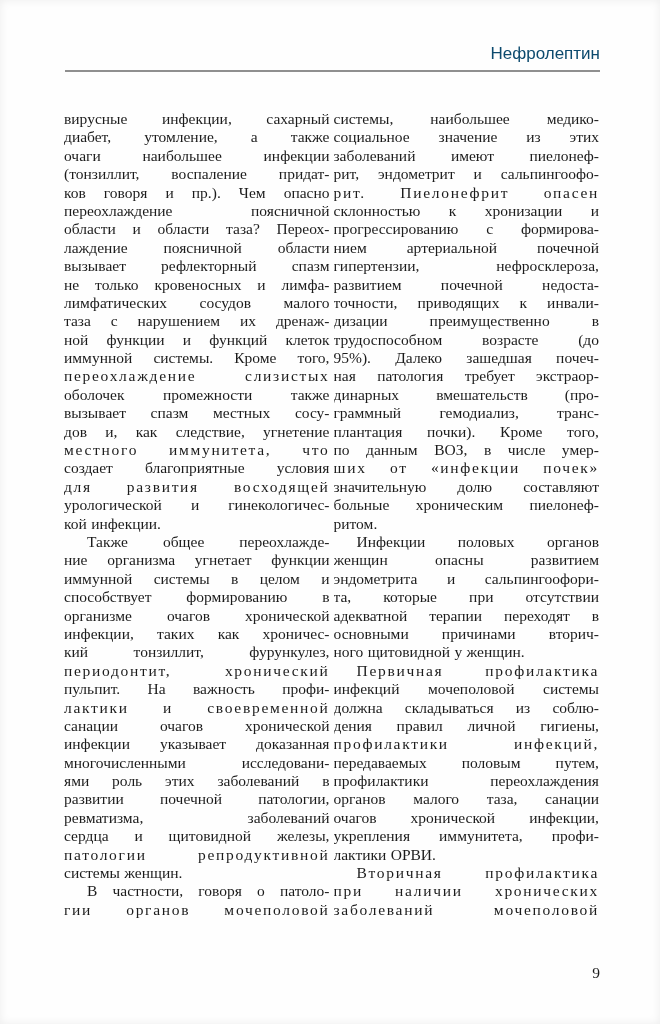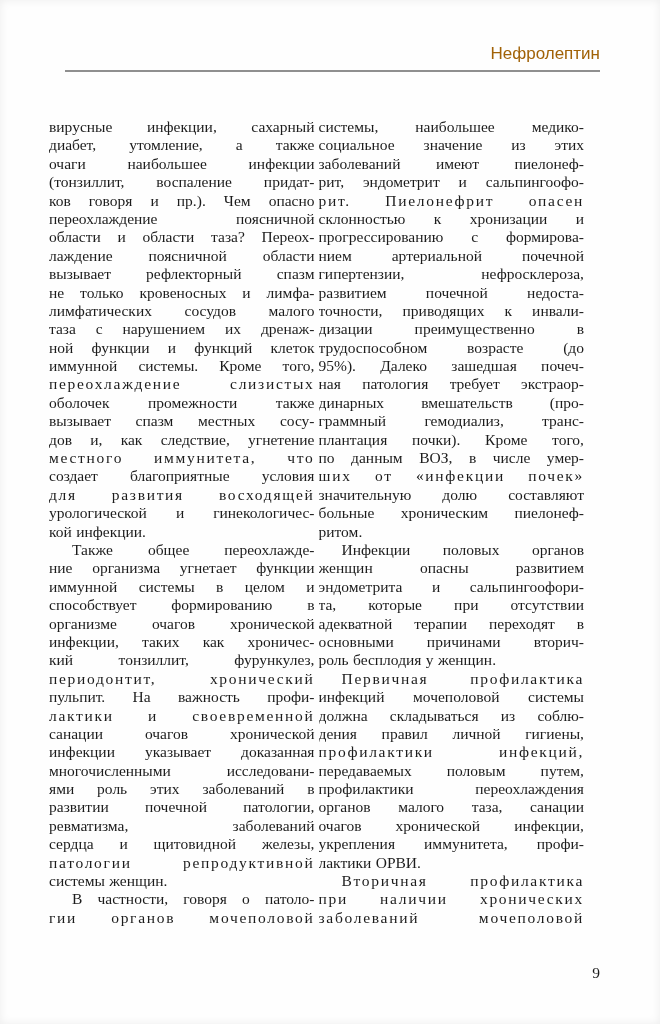"Нефролептин" .running-head { color: #a16207 -> #0c4a6e }
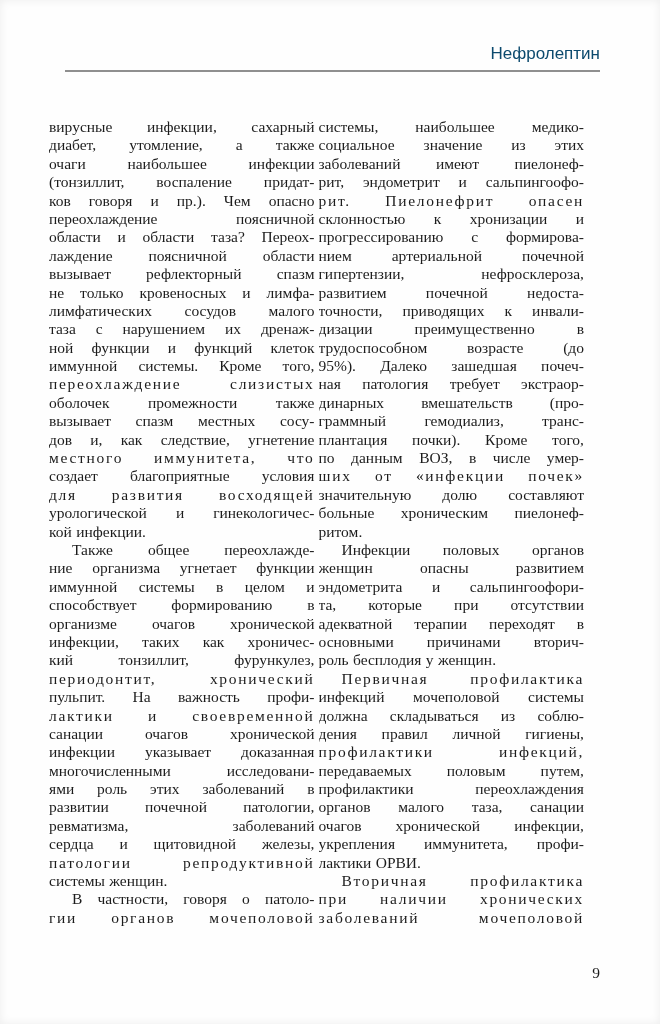"вирусные инфекции, сахарный" .columns { left: 49px -> 64px; margin-top: 8px -> none }
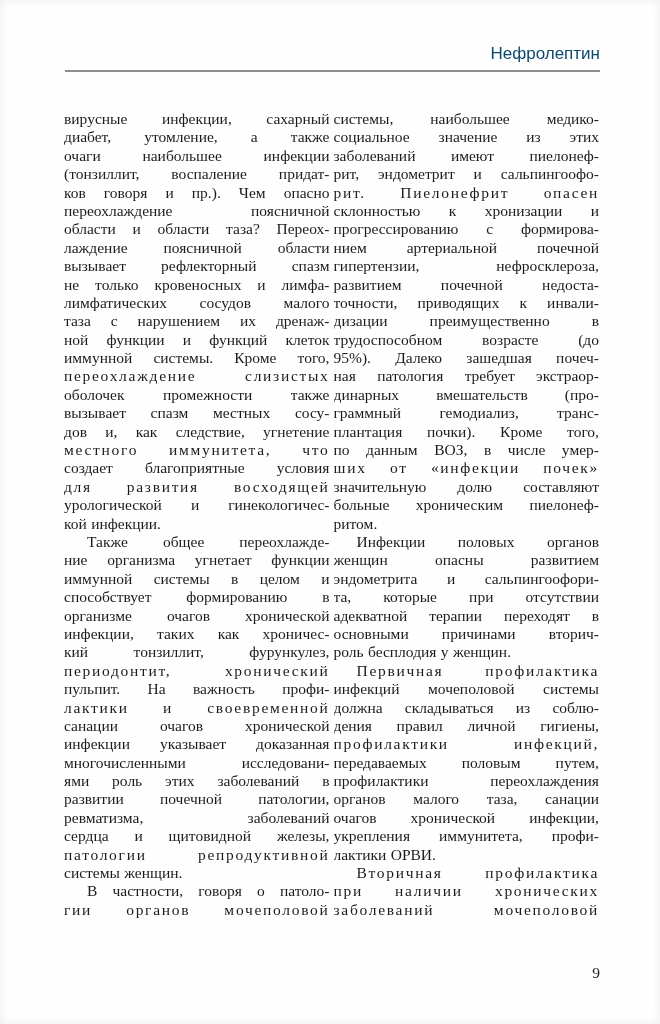"роль бесплодия у женщин." div.line { text: роль бесплодия -> ного щитовидной }
